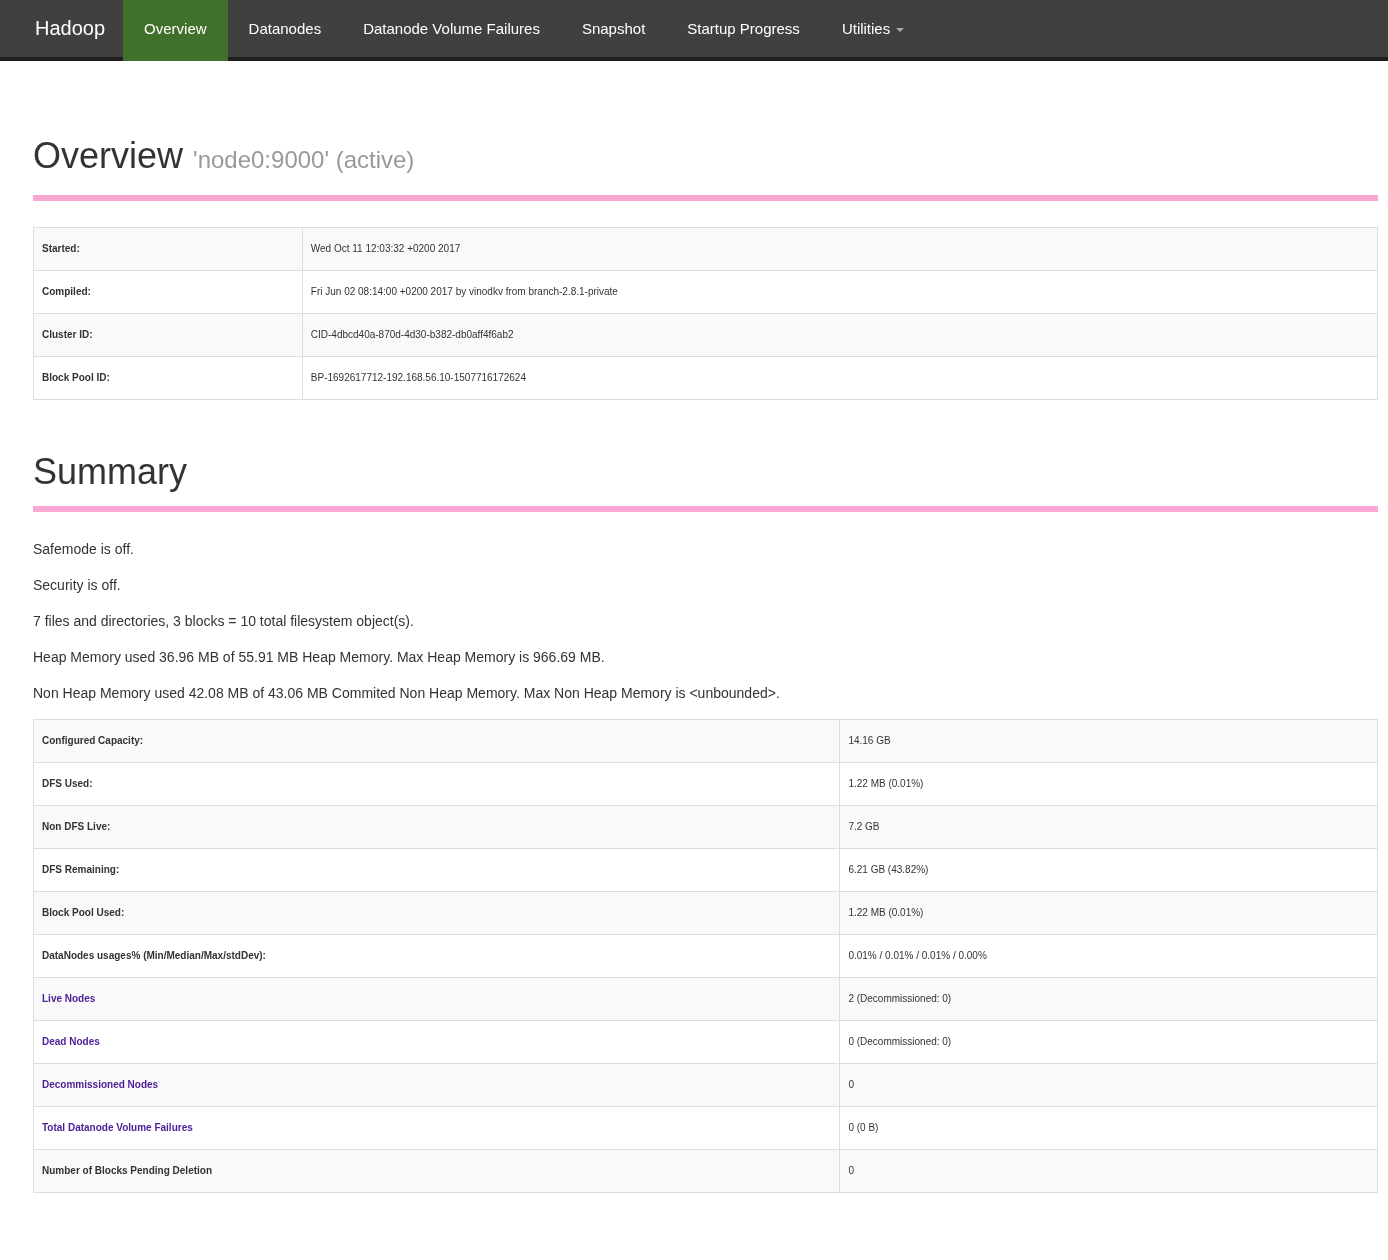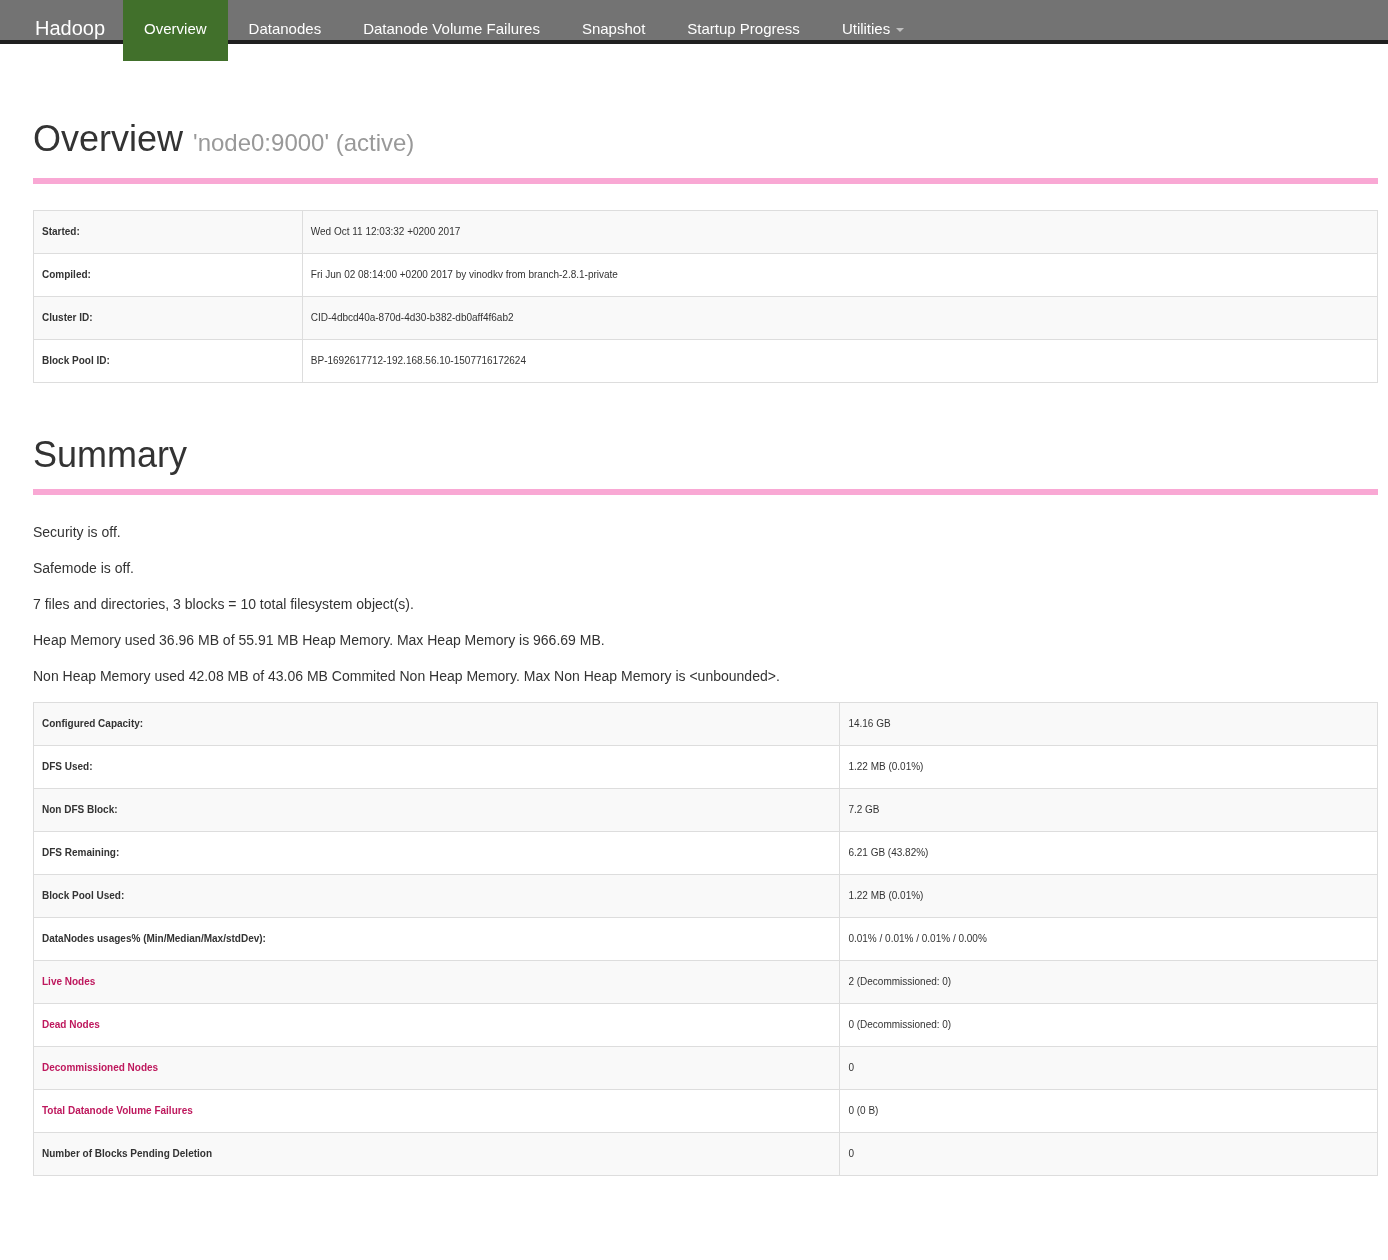"Hadoop" .navbar { background: #737373 -> #404040; height: 44px -> 61px }
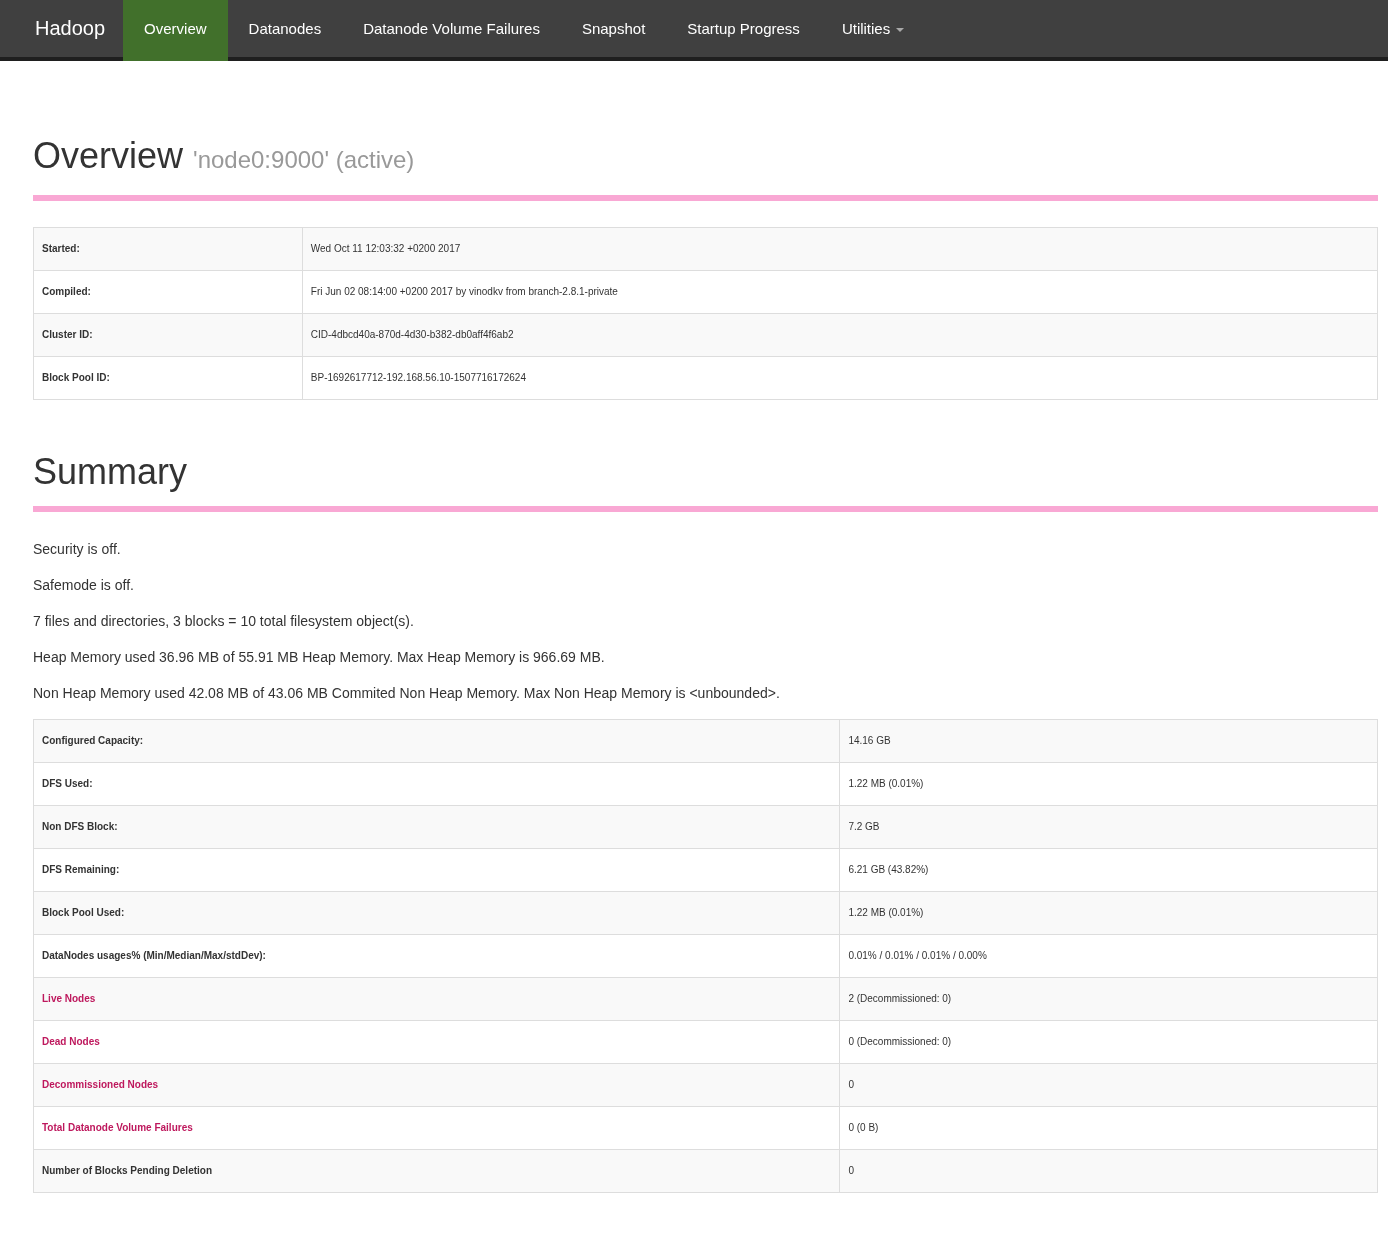"Security is off." p { order: before "Safemode is off." -> after "Safemode is off." }
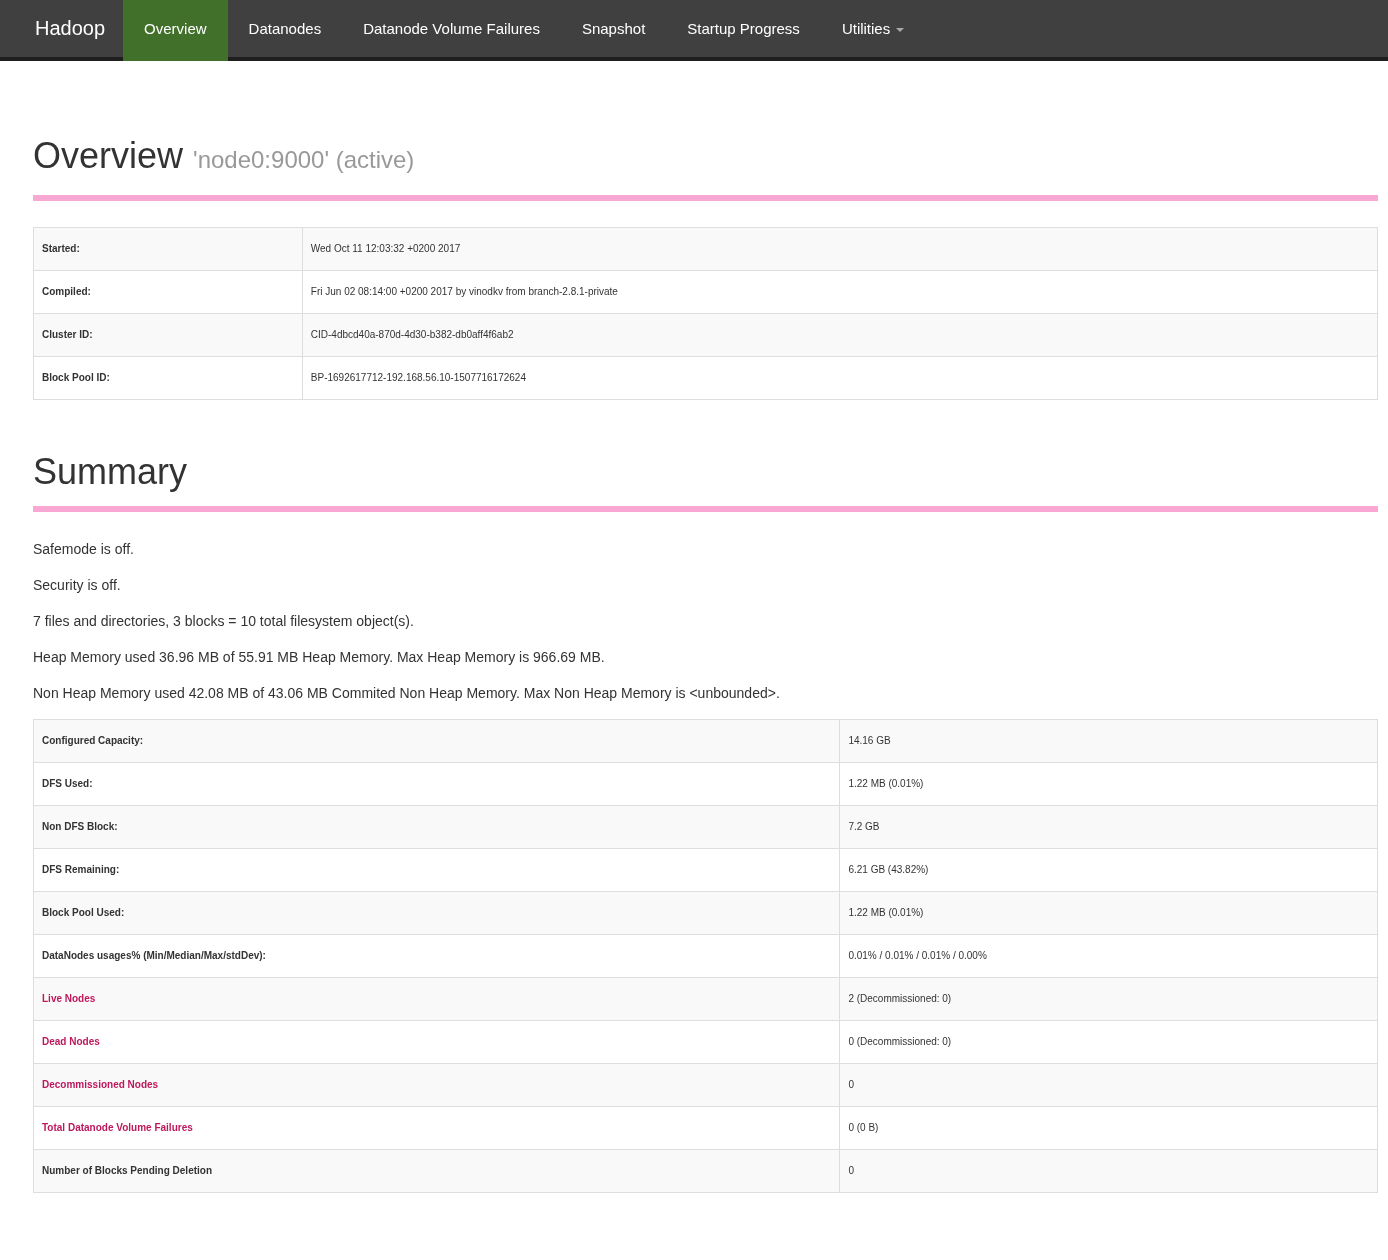"Non DFS Block:" span { text: Block -> Live }
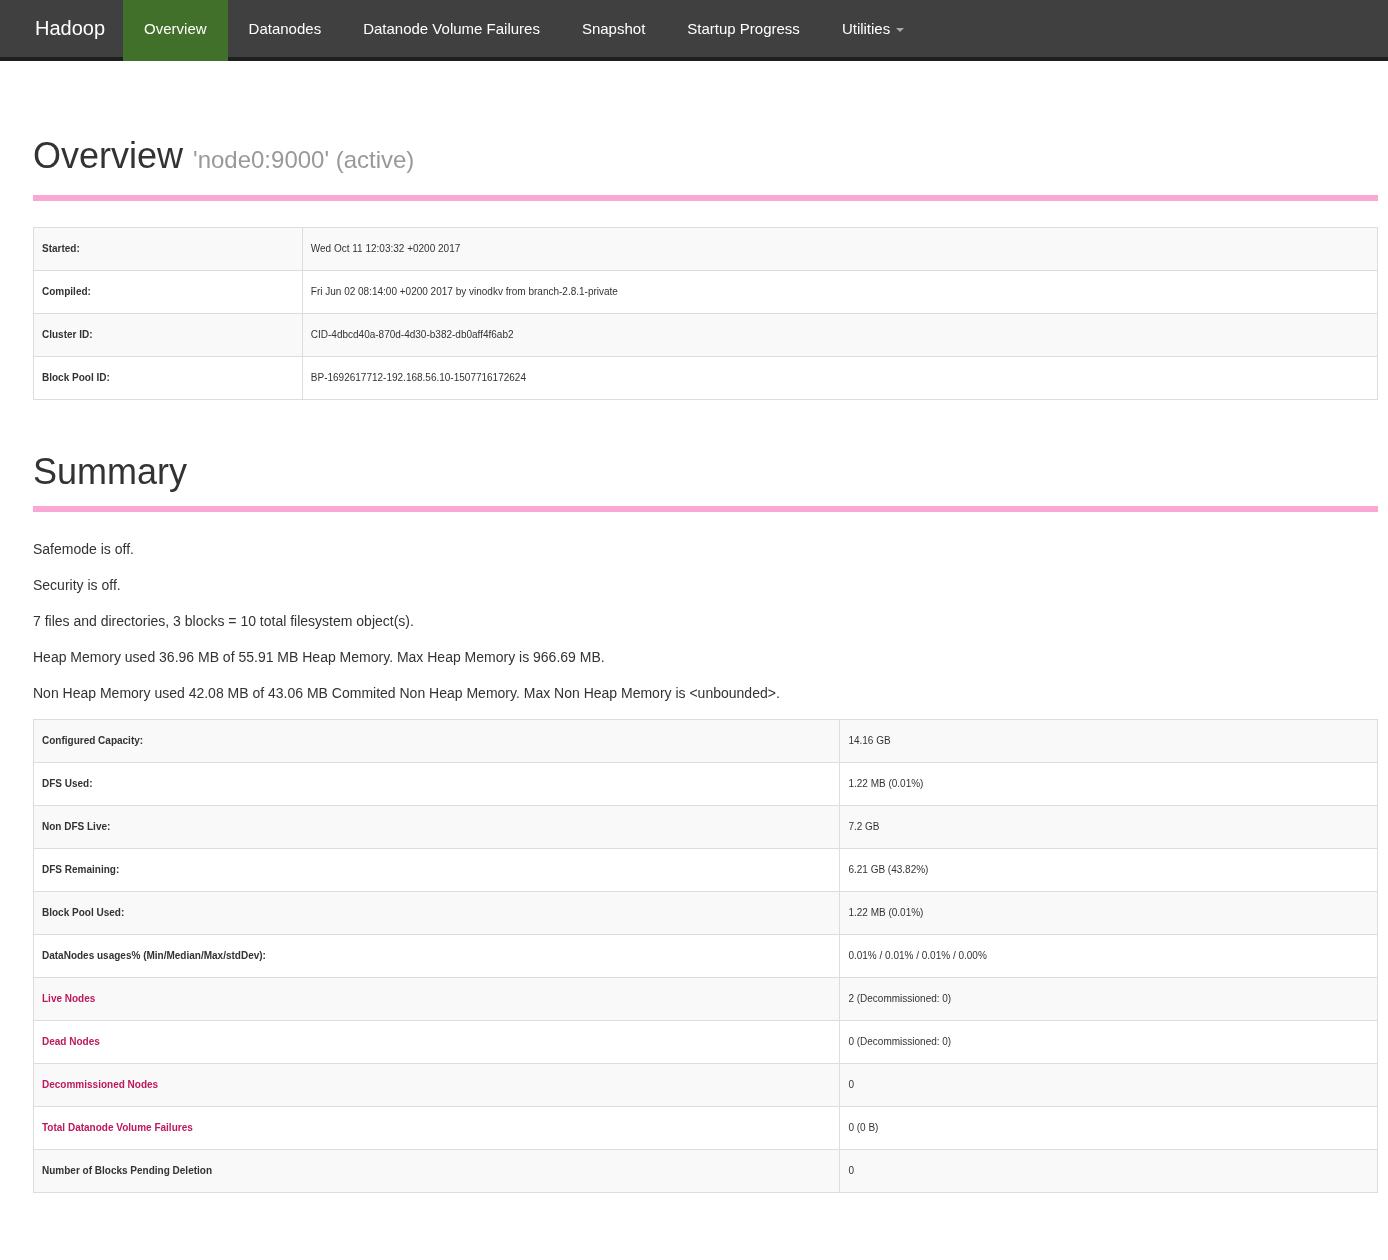"Live Nodes" .link-label { color: #be185d -> #4c1d95 }
